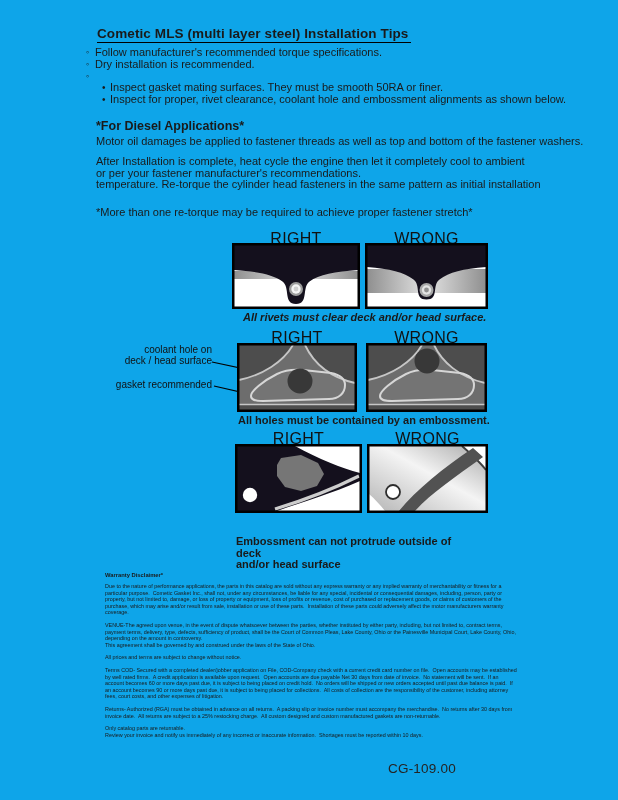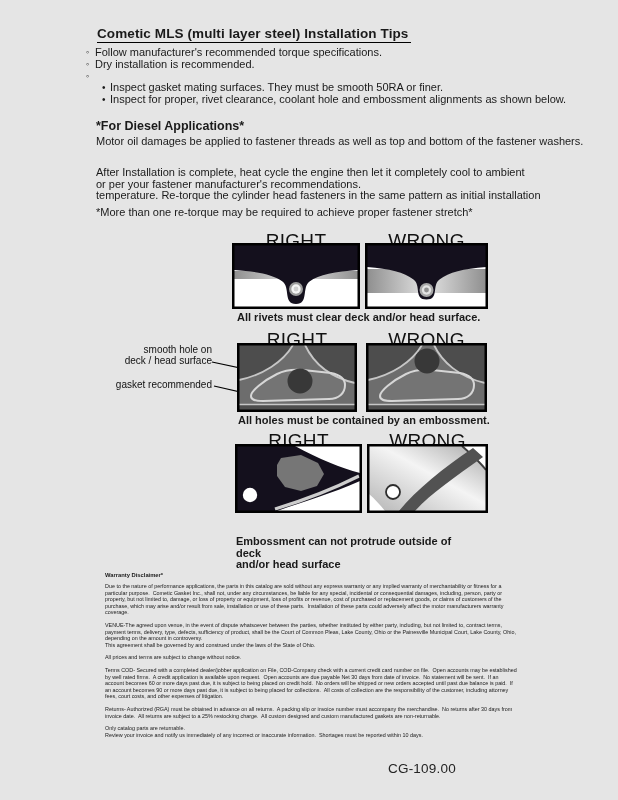"Cometic MLS (multi layer steel)" .page { background: #e5e5e5 -> #0ea5e9 }
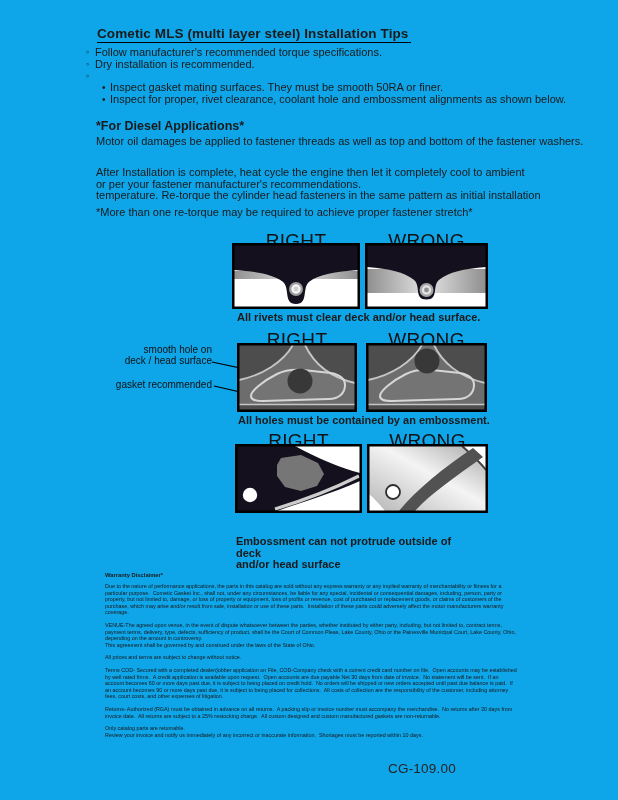"After Installation is complete, heat" .p2 { top: 167px -> 156px }
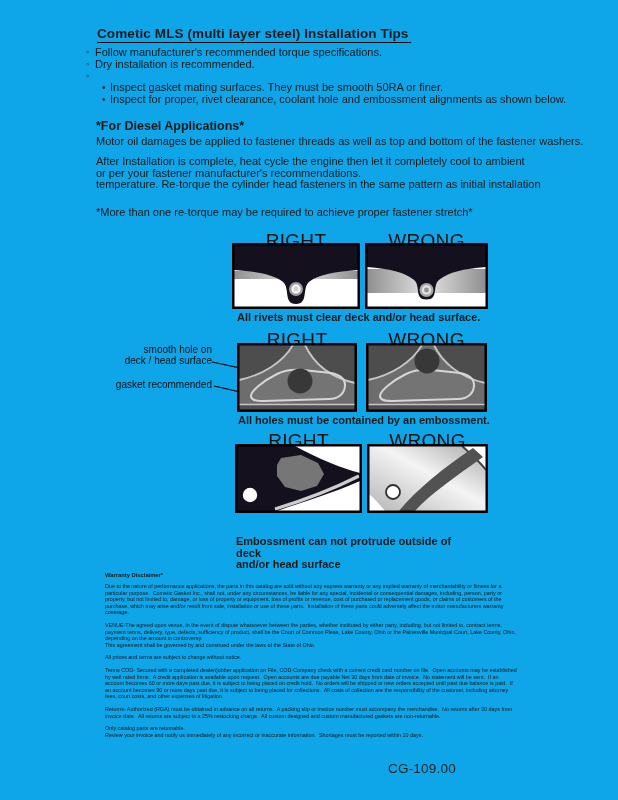"RIGHT" .dg-head { font-size: 19px -> 16px }
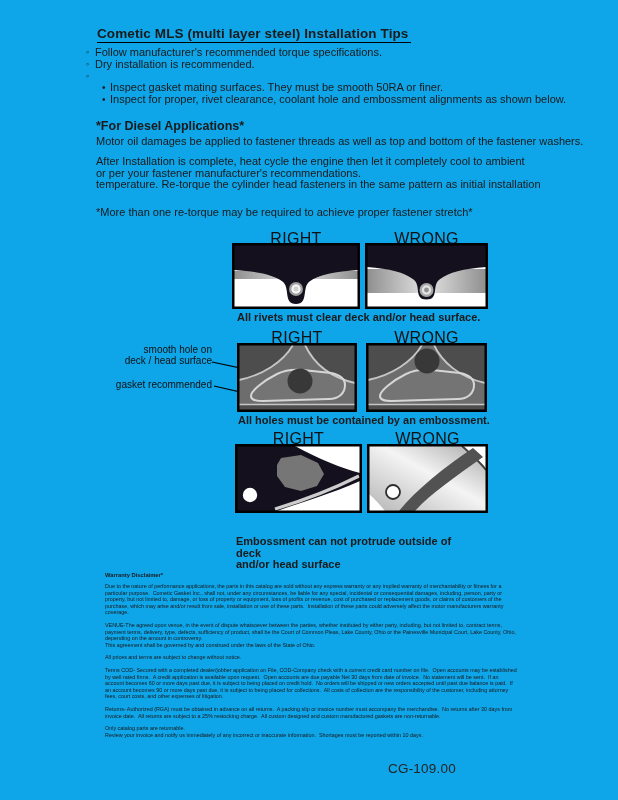"All rivets must clear deck" div.caption { font-style: none -> italic; left: 237px -> 243px }
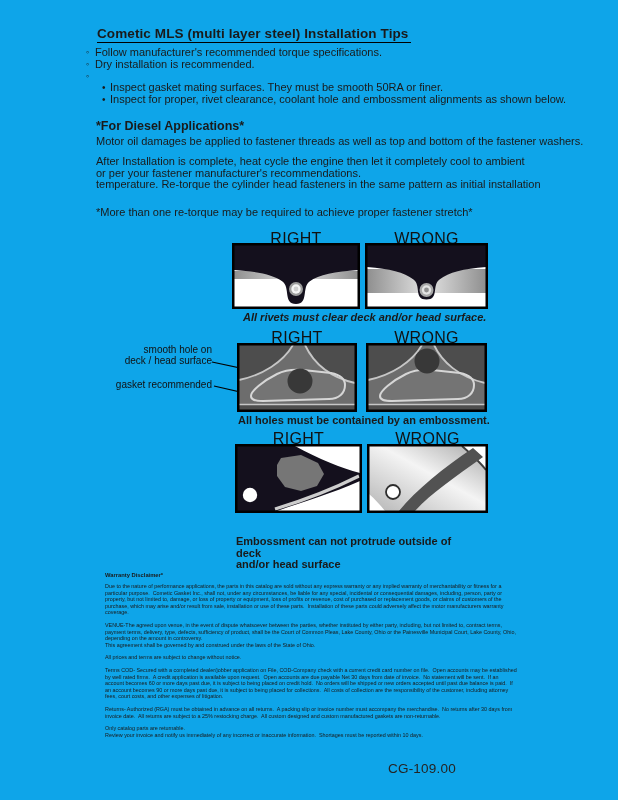"smooth hole on" div { text: smooth -> coolant }
